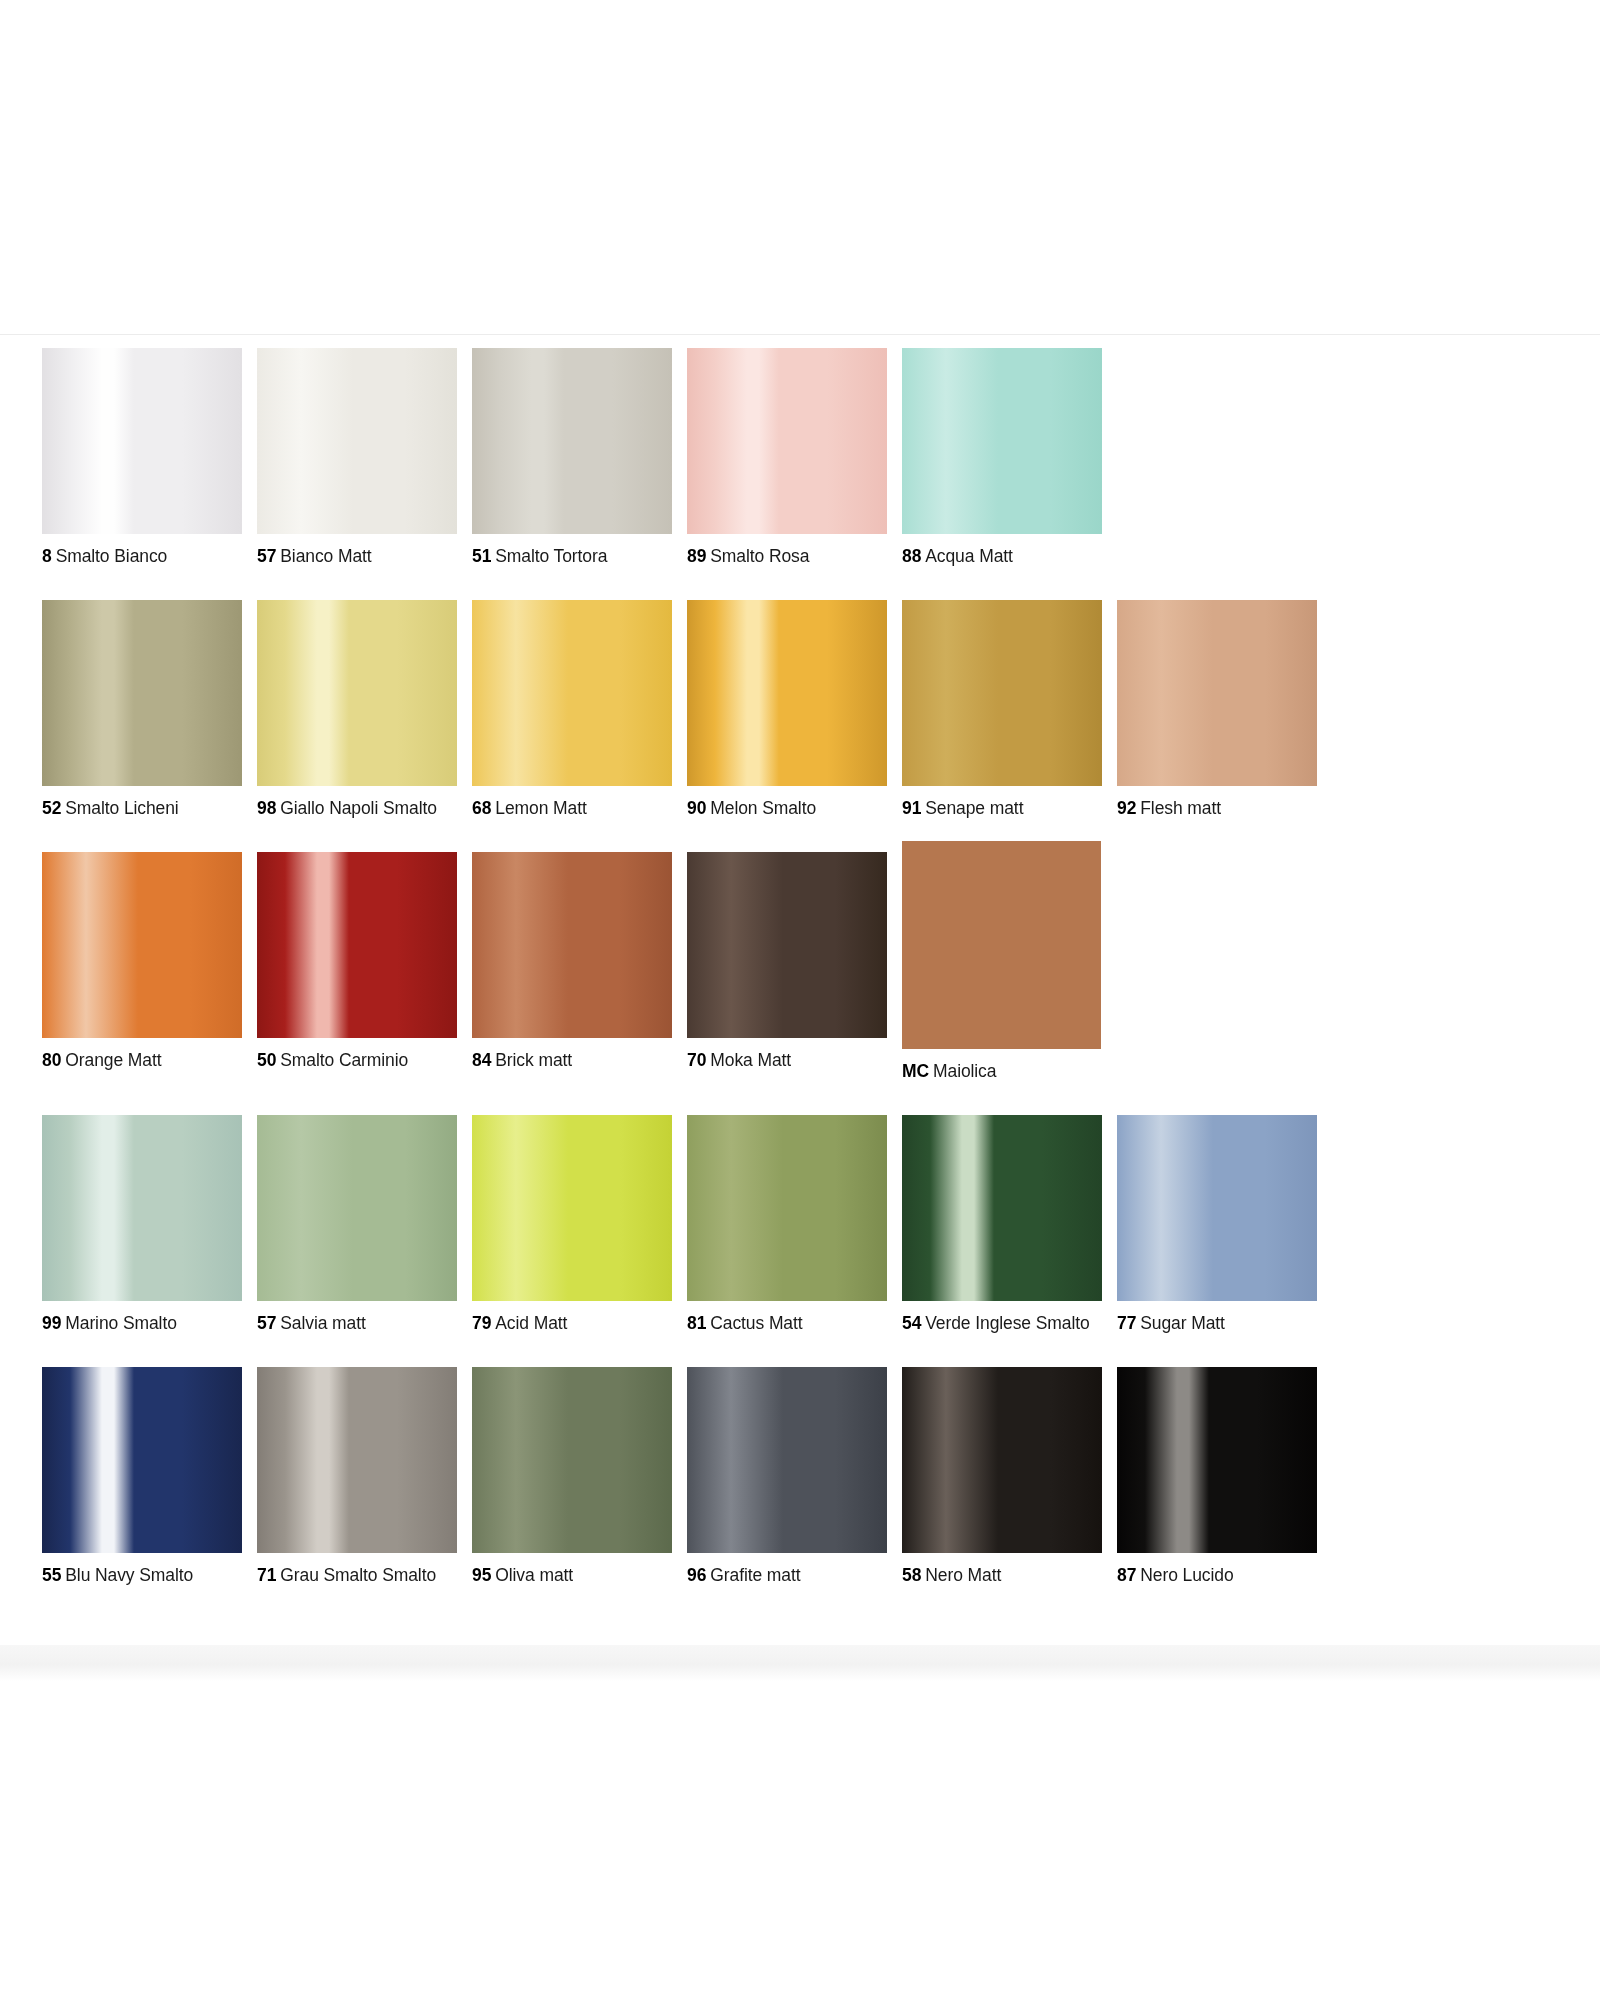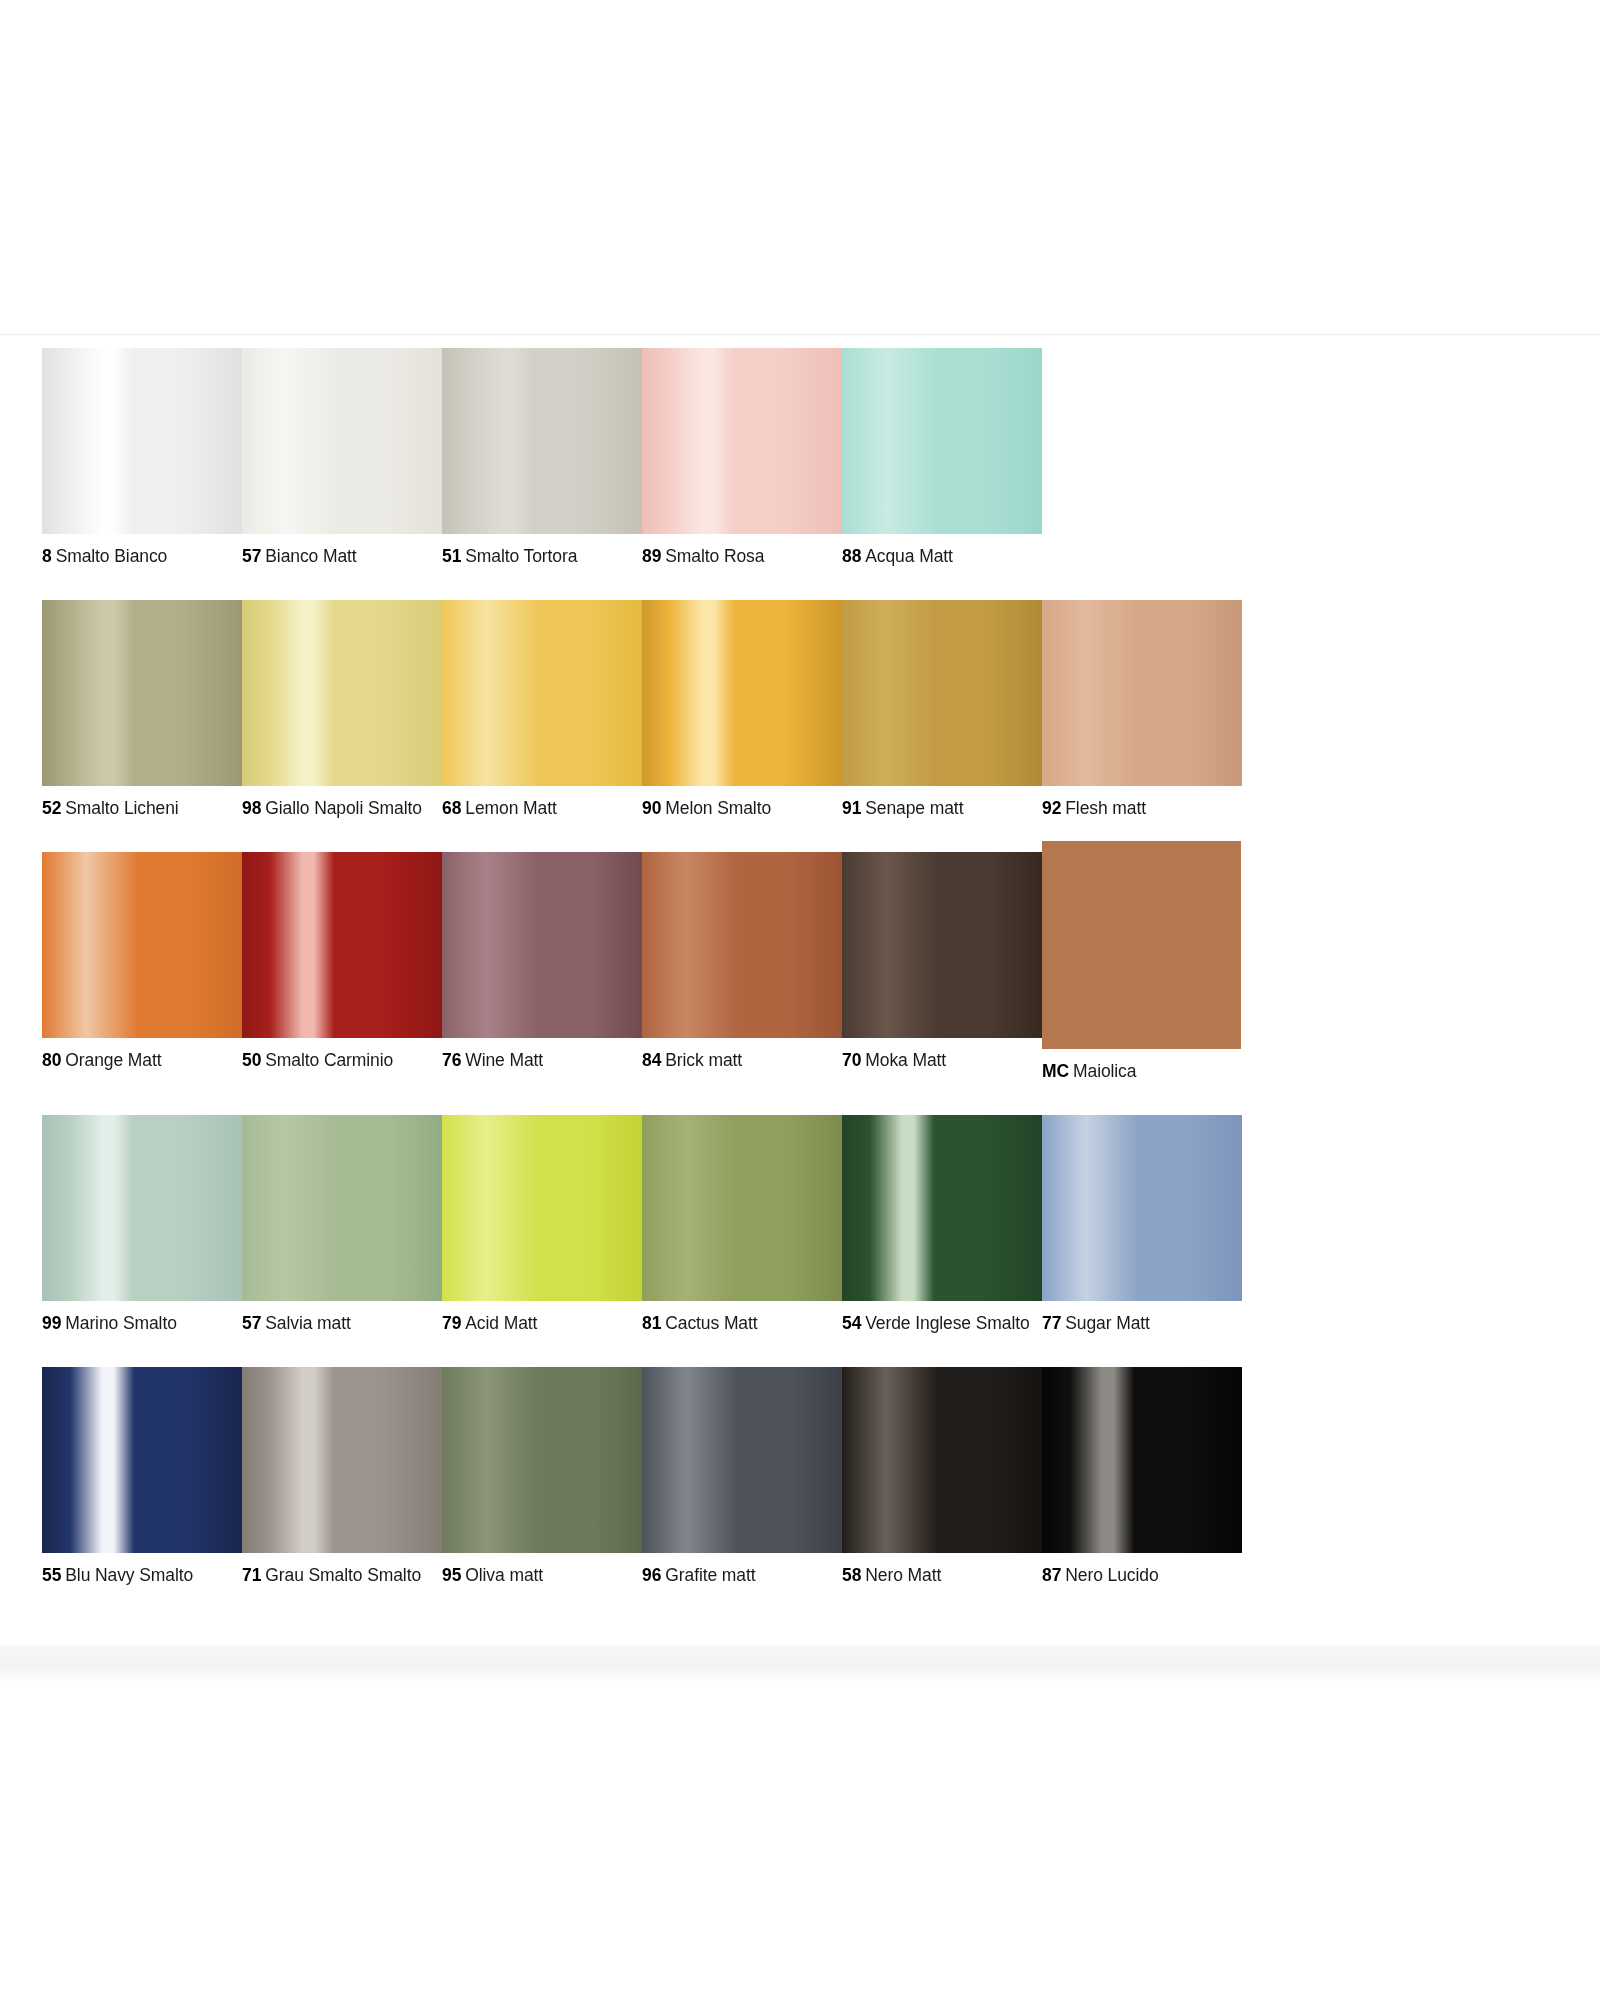"8 Smalto Bianco" .swatch-row { gap: none -> 15px }
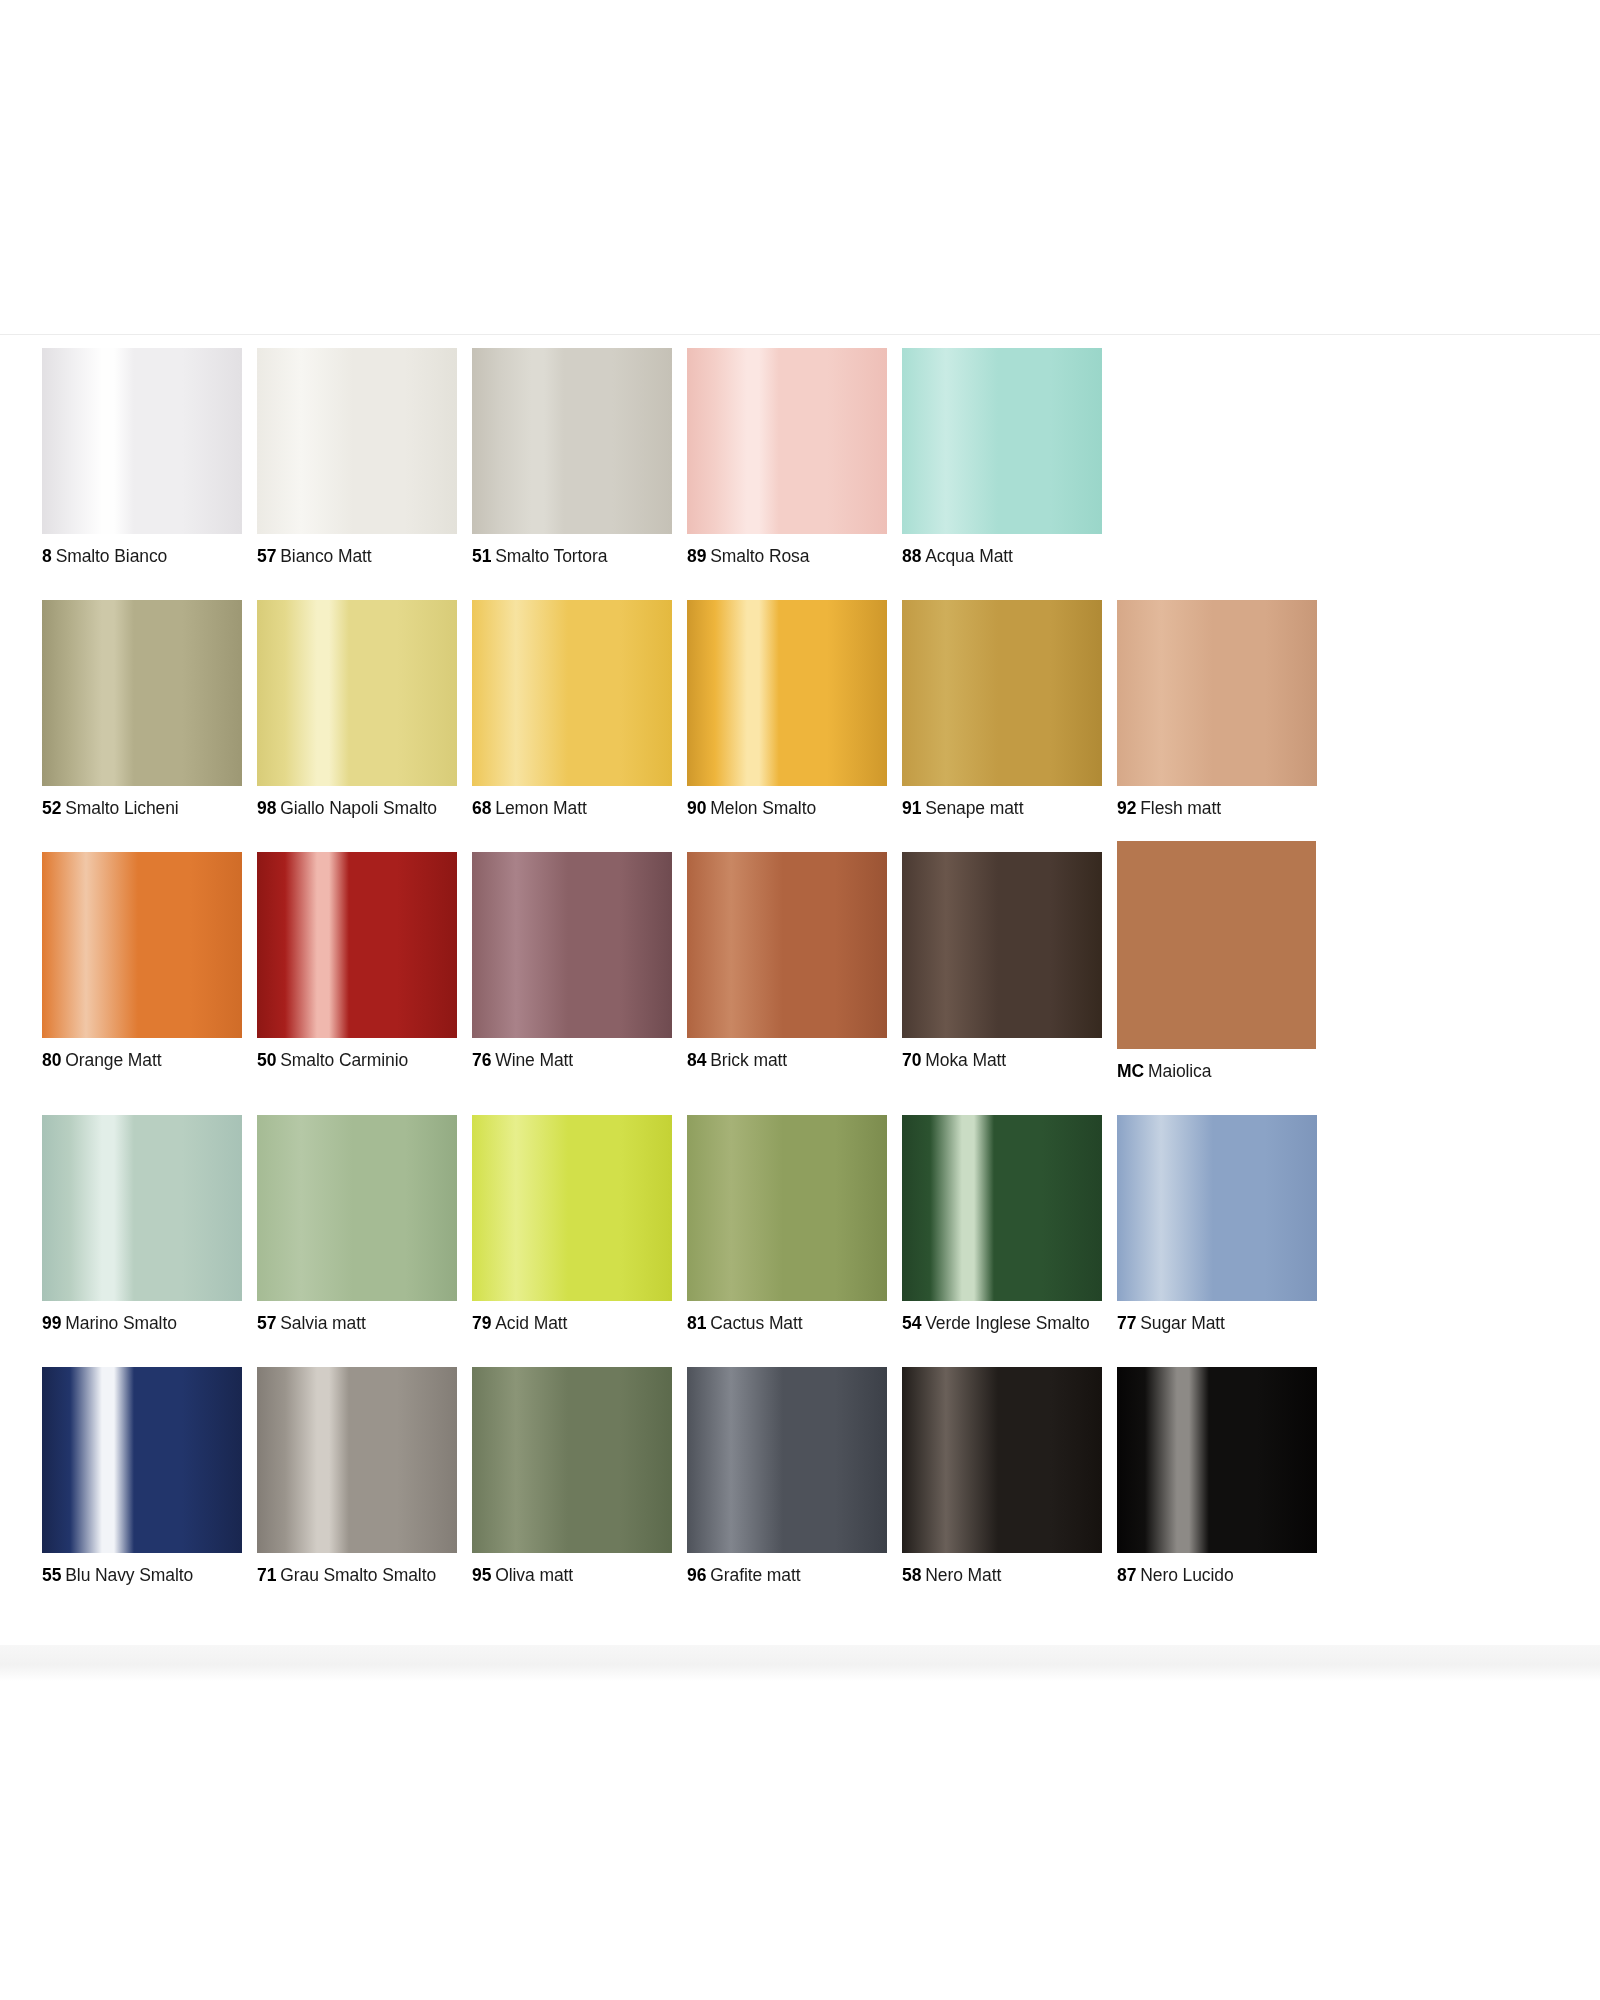"76 Wine Matt" div.swatch-cell { html: <div> <div></div> <div><span>76</span><span>Wine Matt</span></div> </div> -> none }
